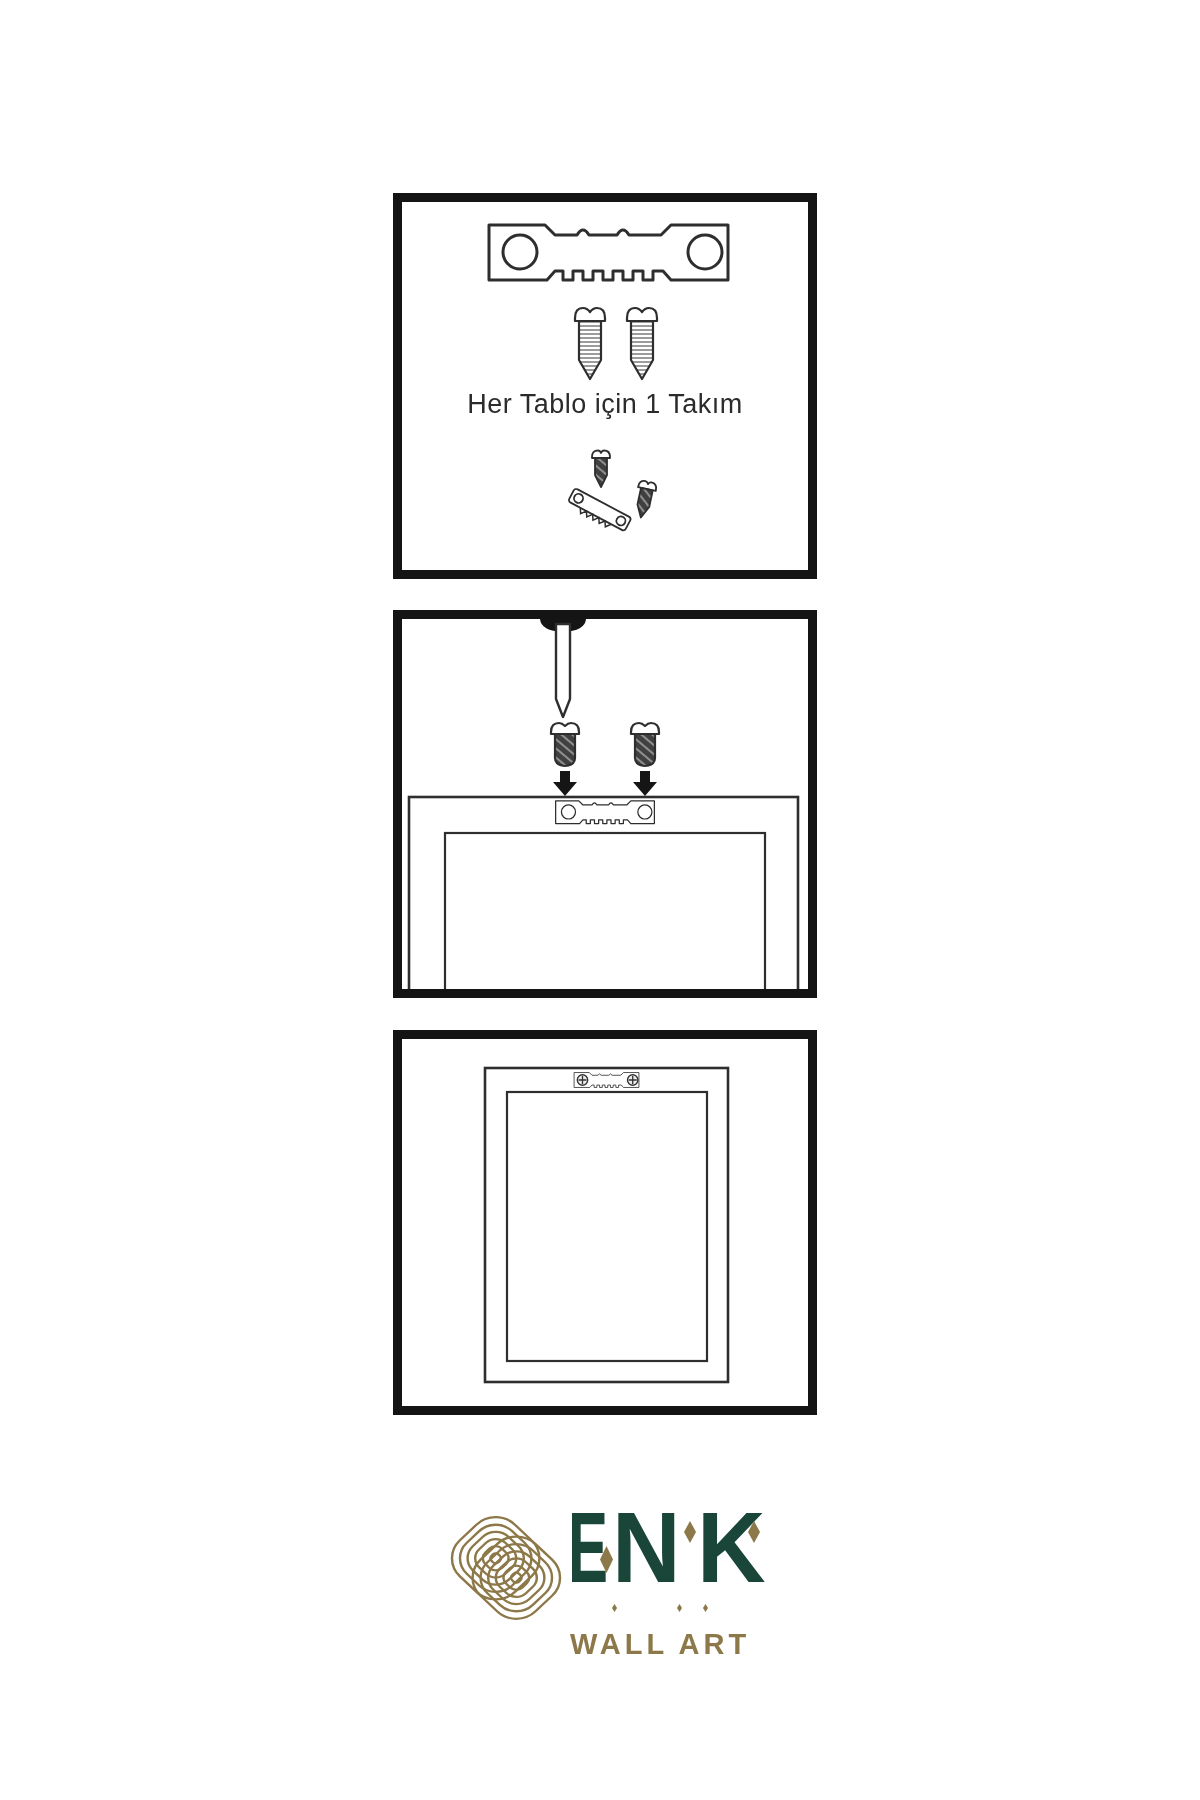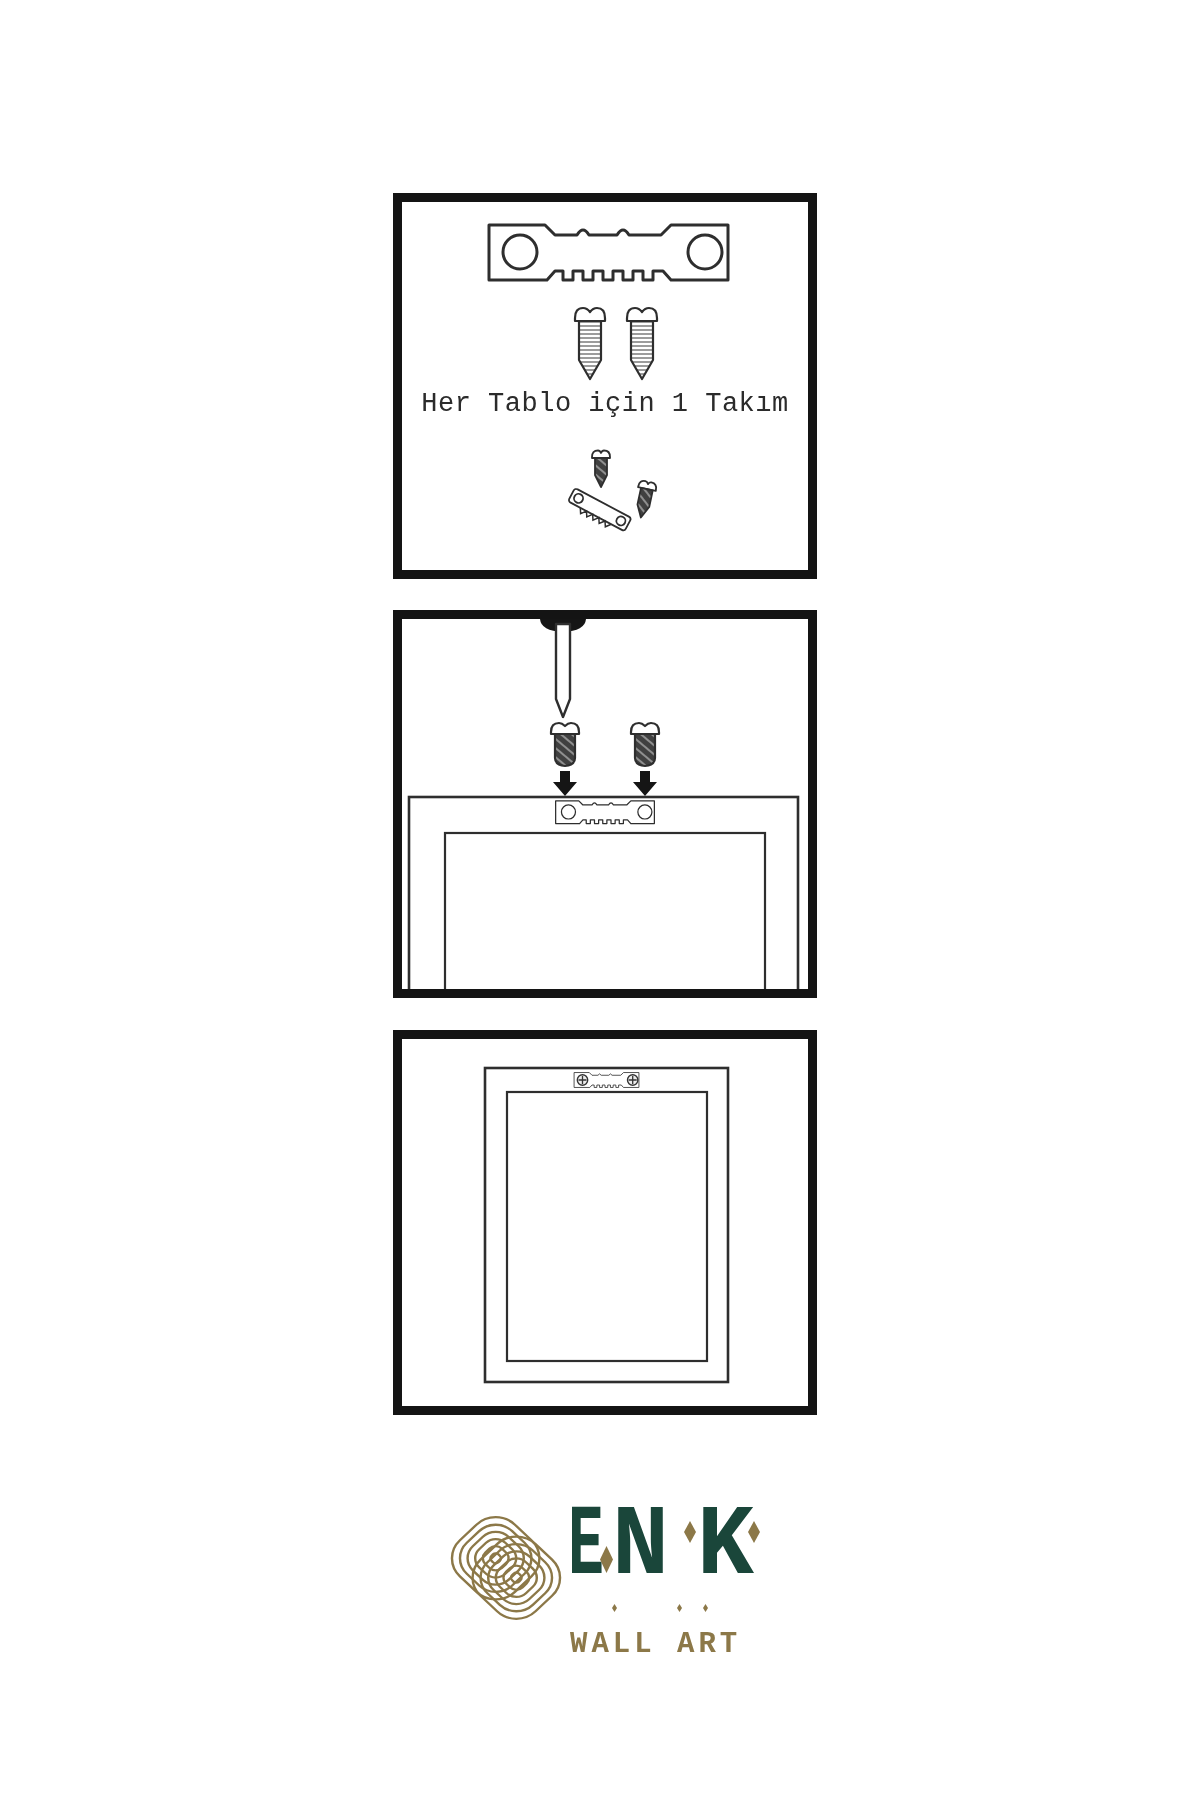"Her Tablo için 1 Takım" #sheet { font-family: Liberation Mono, monospace -> Liberation Sans, sans-serif }
